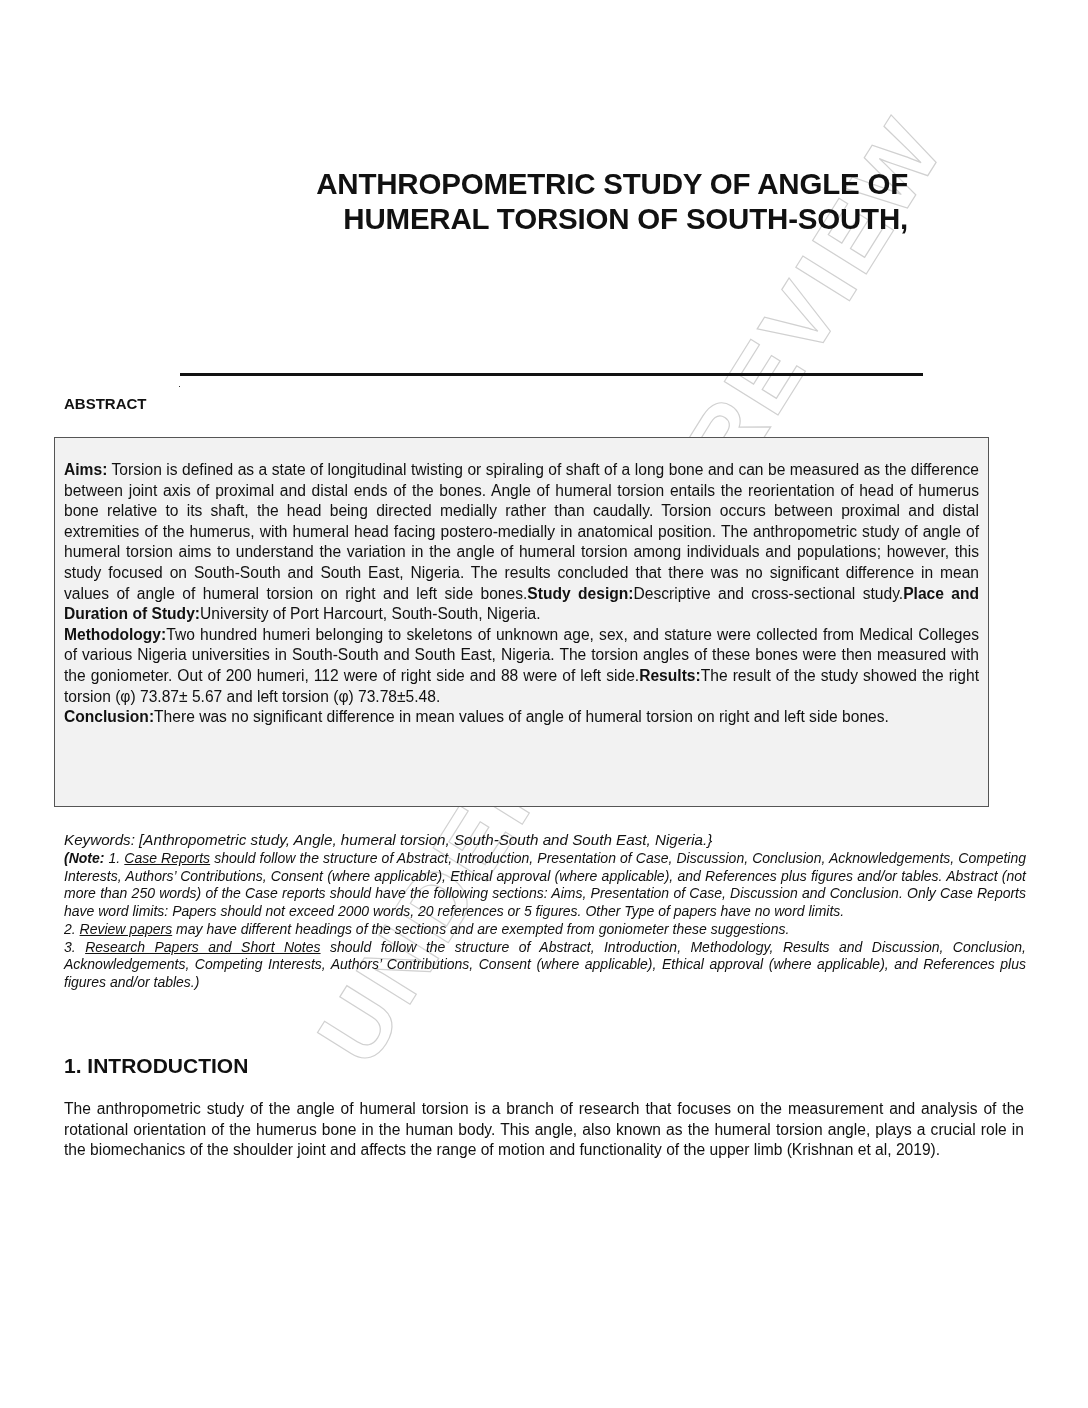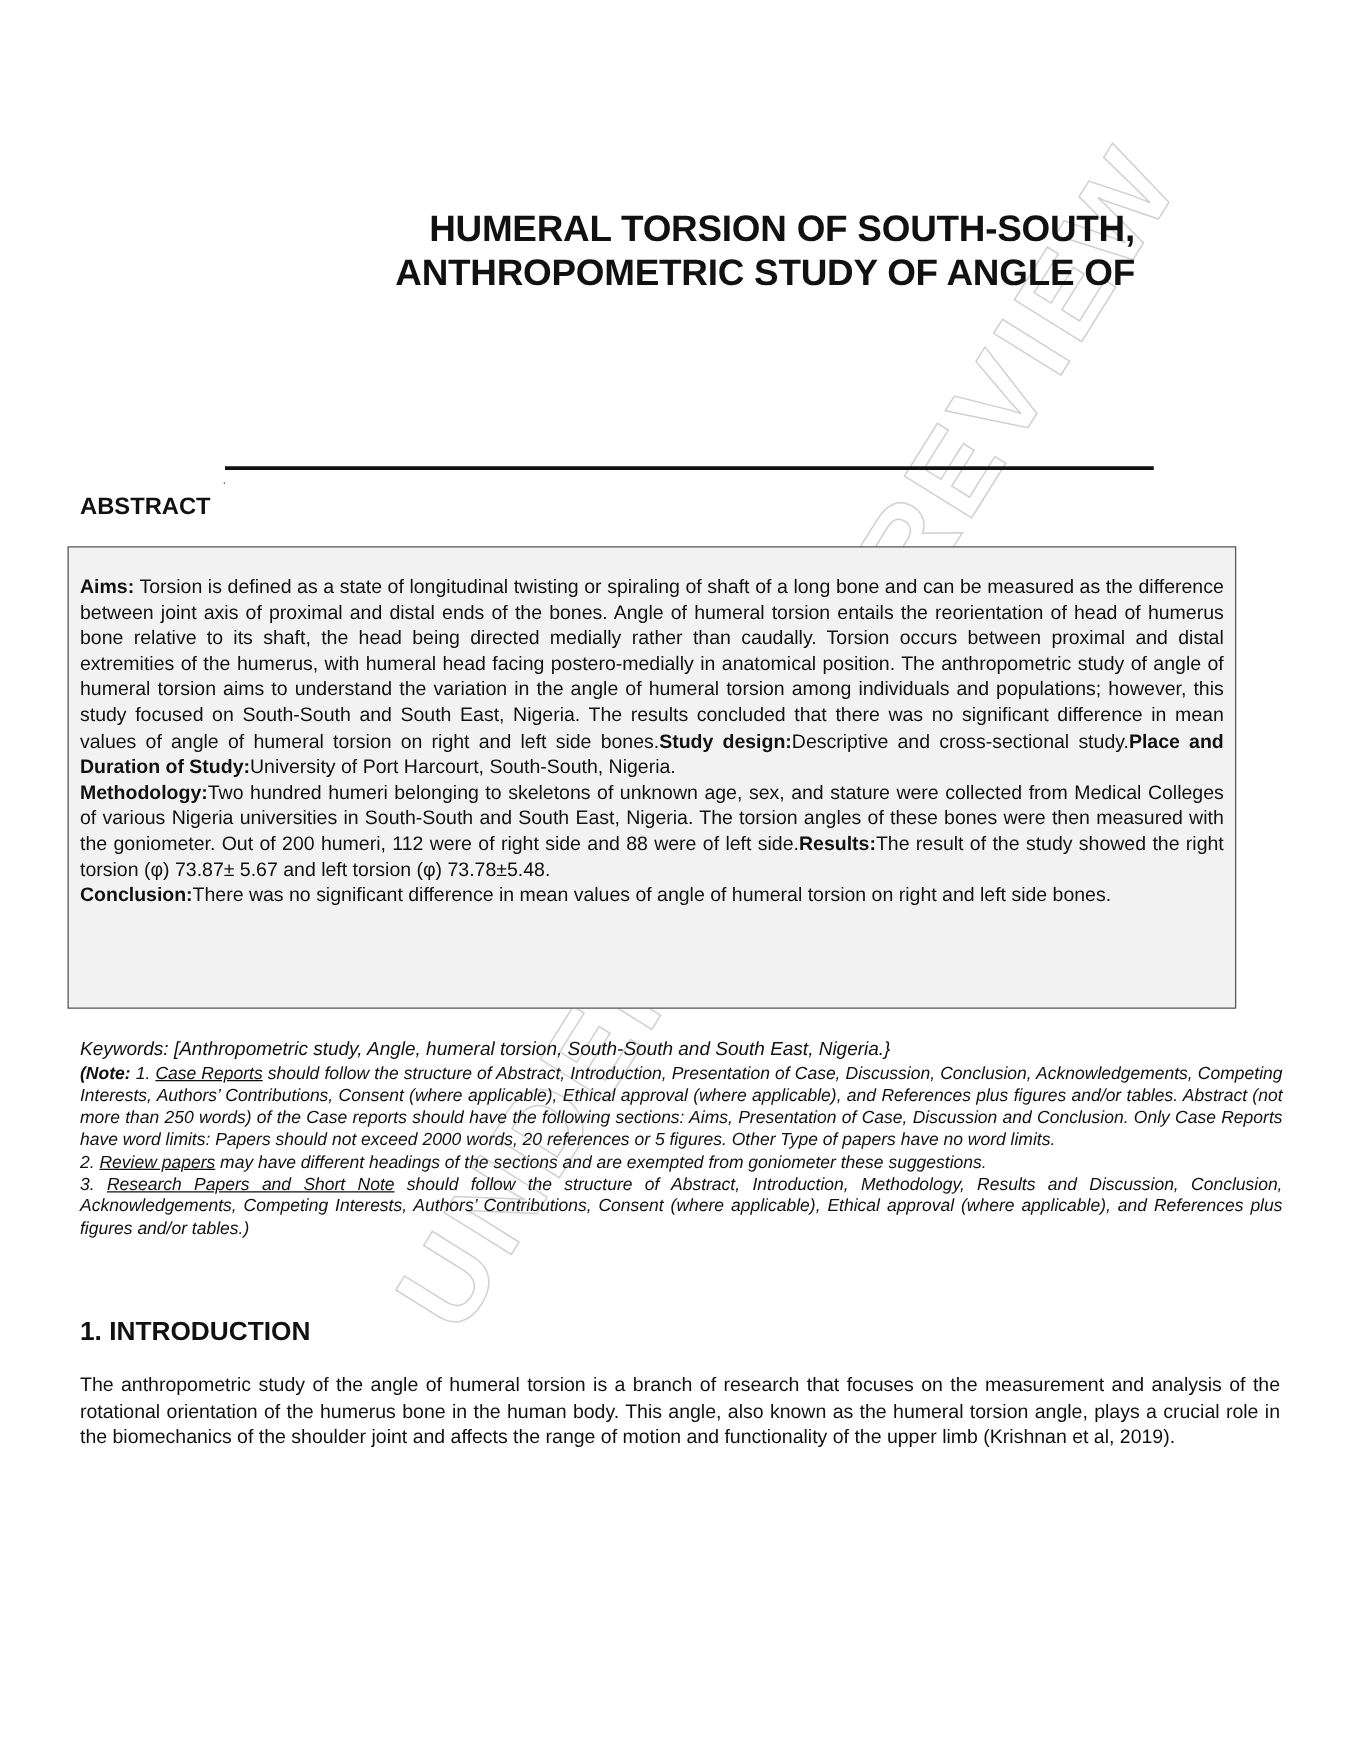"HUMERAL TORSION OF SOUTH-SOUTH," div { order: before "ANTHROPOMETRIC STUDY OF ANGLE OF" -> after "ANTHROPOMETRIC STUDY OF ANGLE OF" }
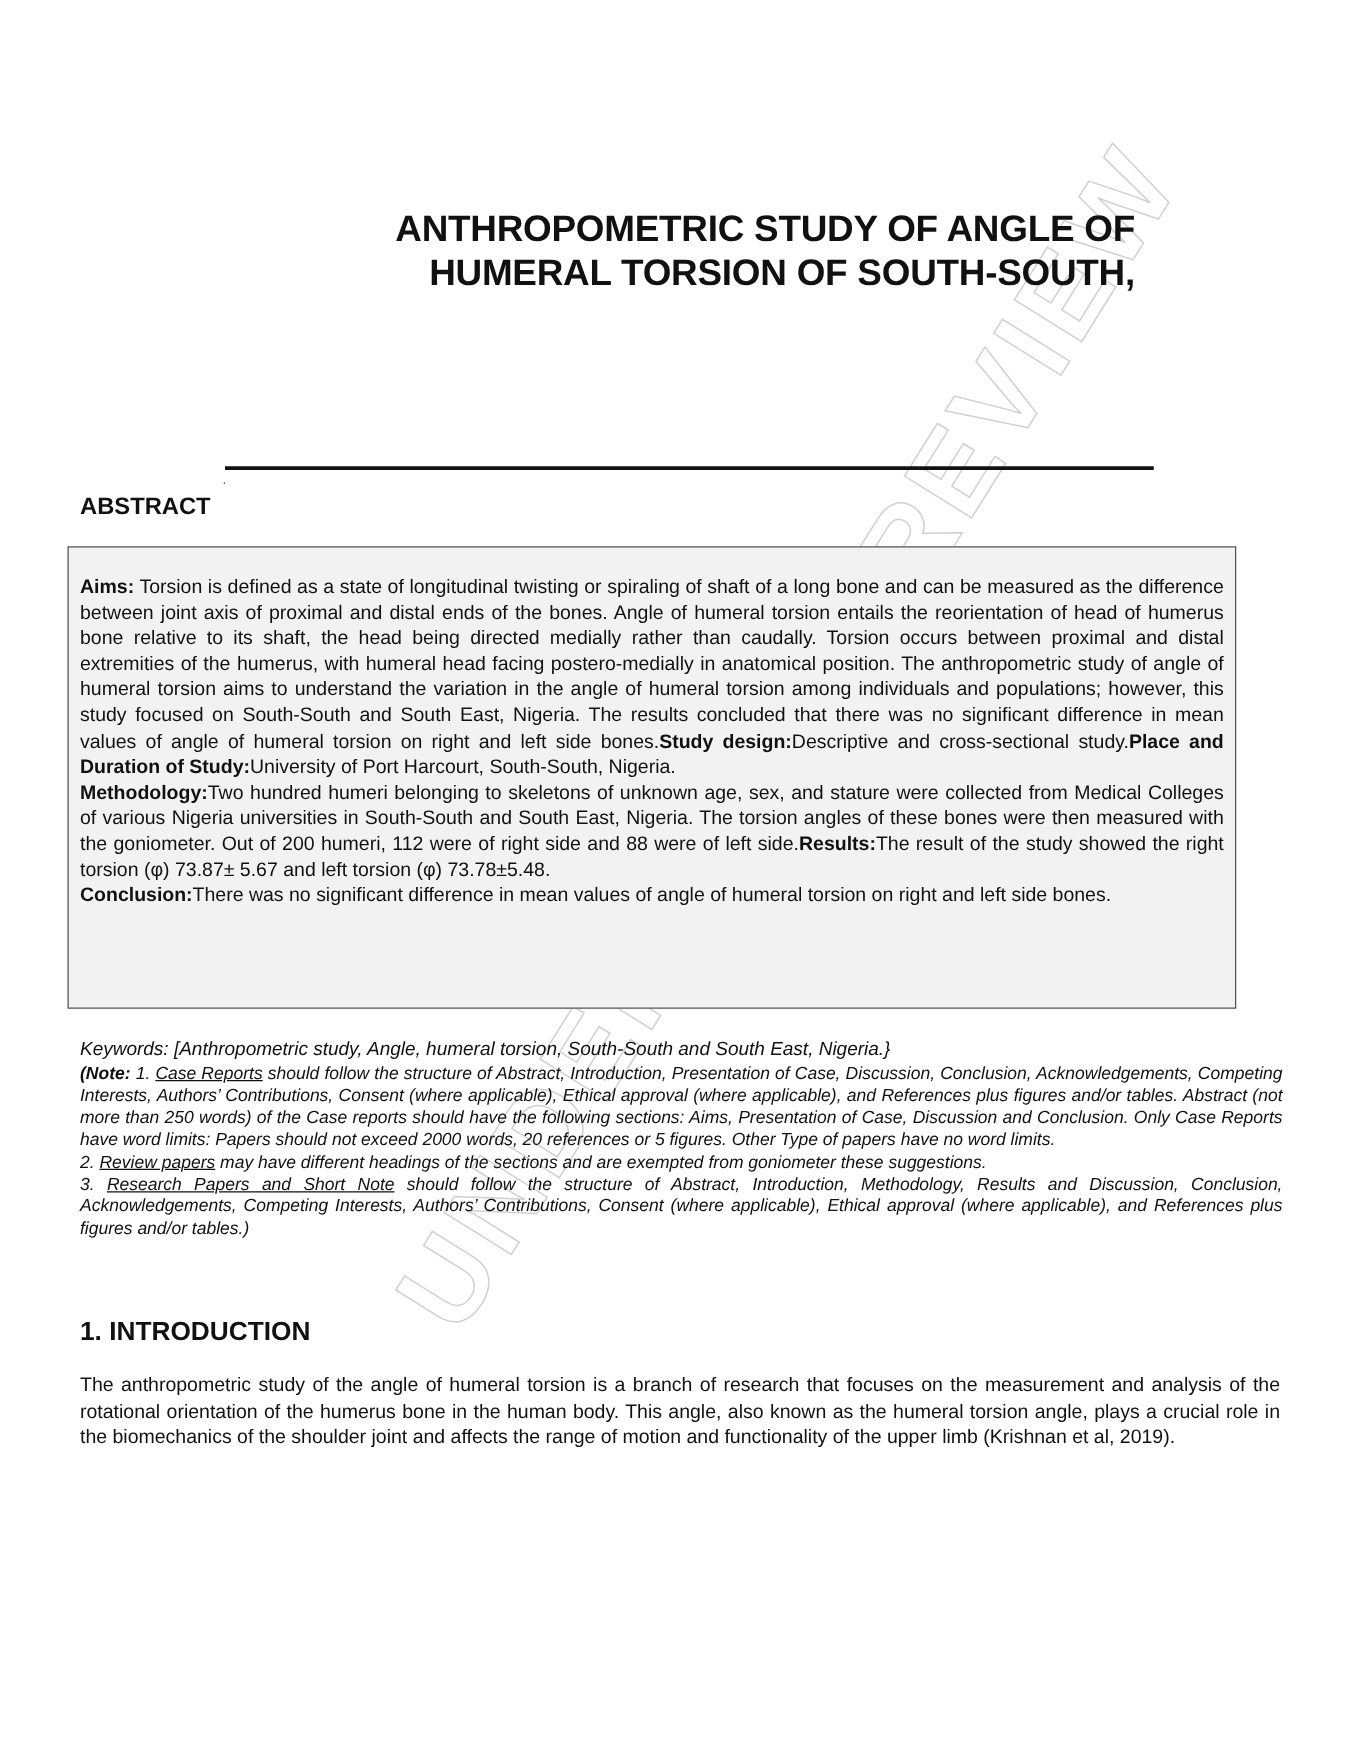"ABSTRACT" .abstract-h { font-size: 19px -> 15px }
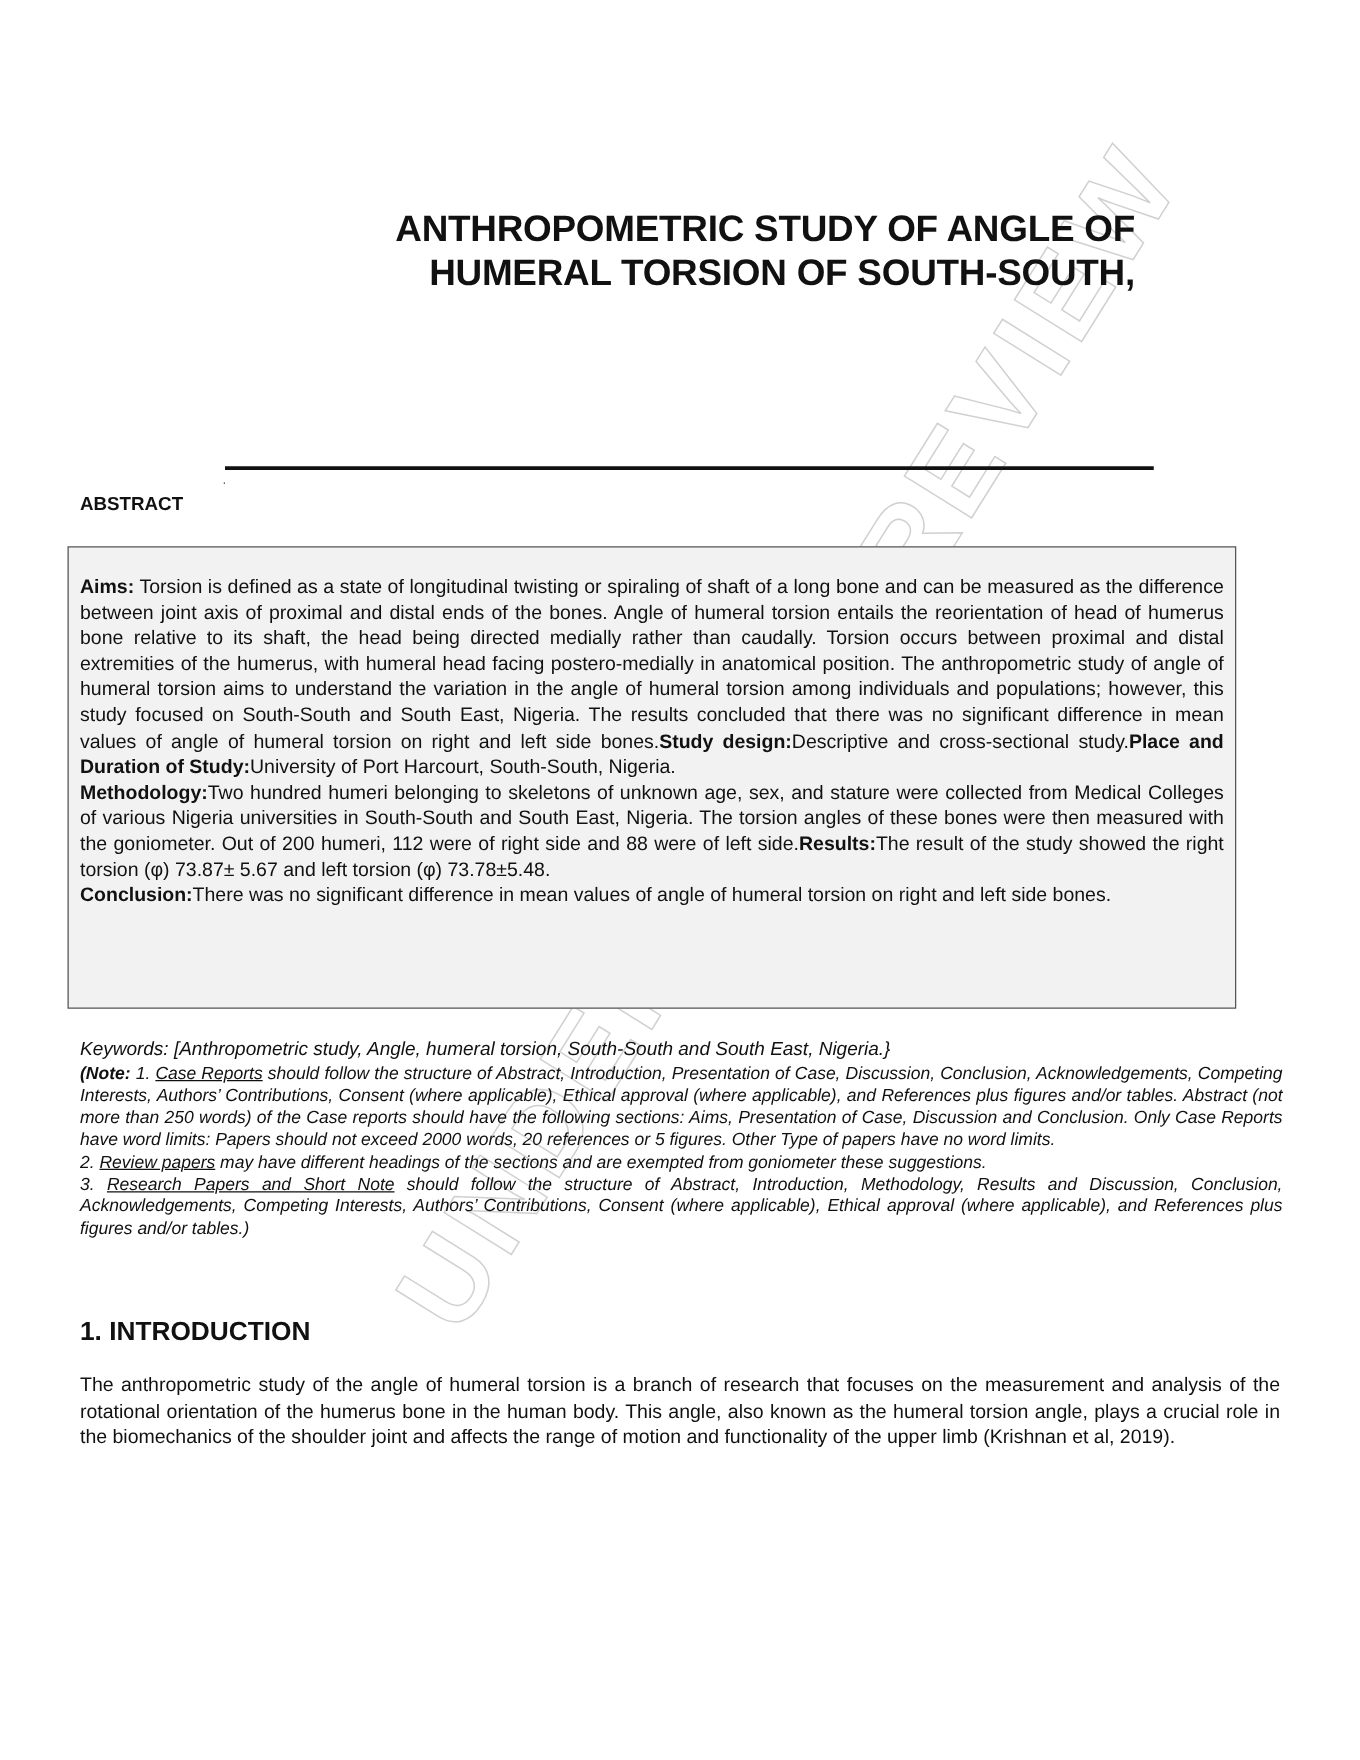"Research Papers and Short Note" u { text: Note -> Notes }
